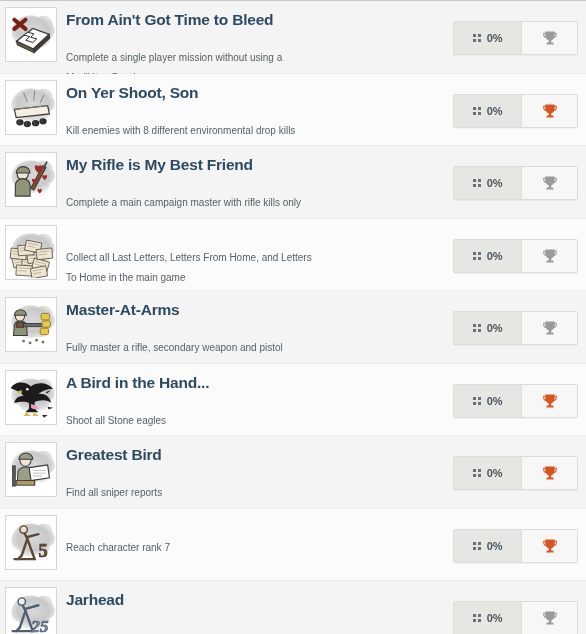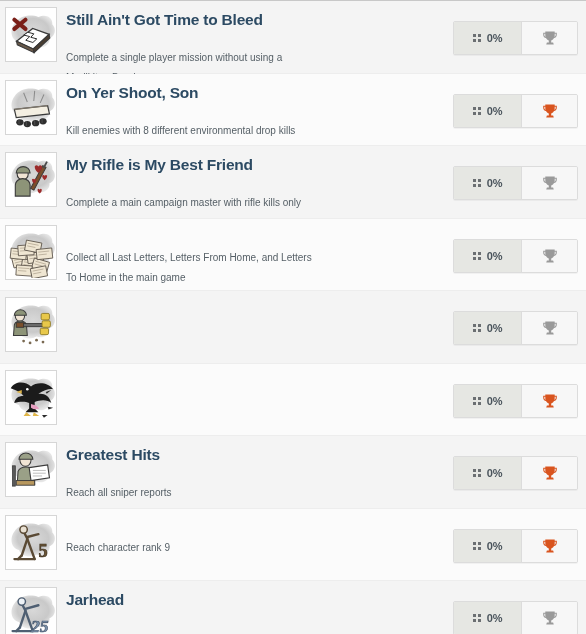"Still Ain't Got Time to" div.ach-title { text: Still -> From }
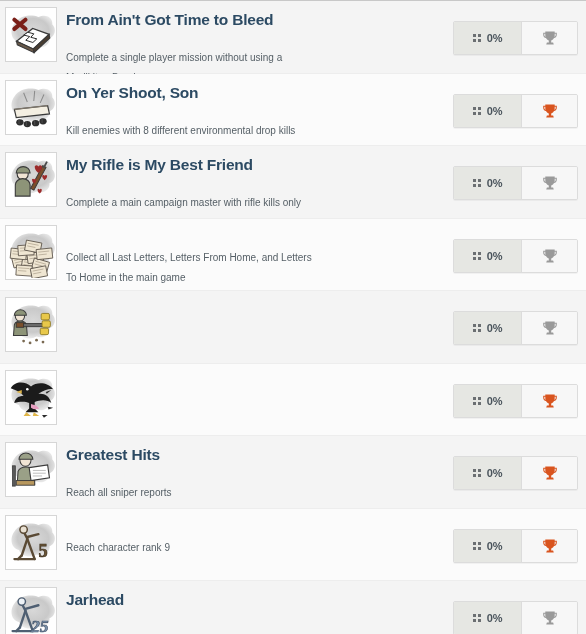"Master-At-Arms" div.ach-text { html: none -> <div> <div>Master-At-Arms</div> <div>Fully master a rifle, secondary weapon and pistol</div> </div> }
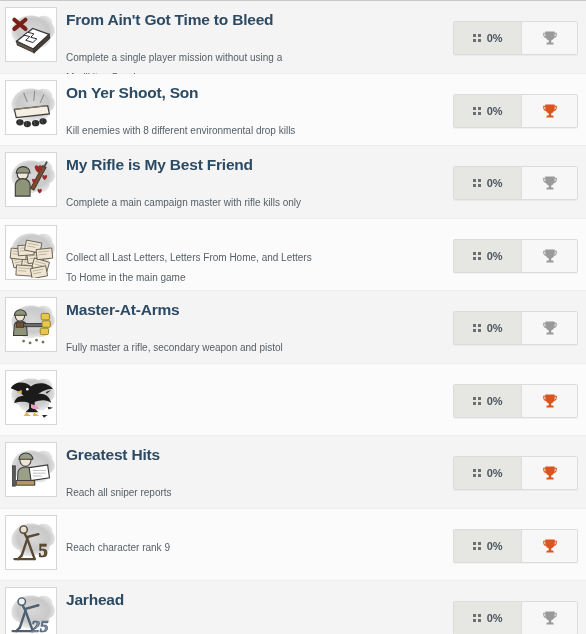"A Bird in the Hand..." div.ach-text { html: none -> <div> <div>A Bird in the Hand...</div> <div>Shoot all Stone eagles</div> </div> }
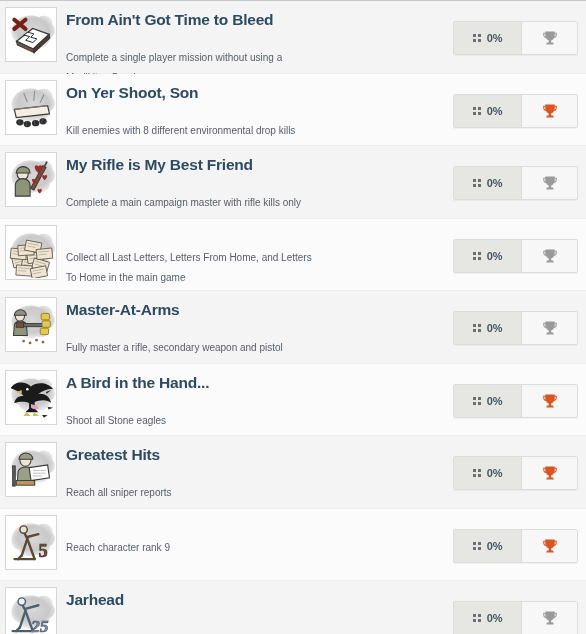"Greatest Hits" div.ach-title { text: Hits -> Bird }
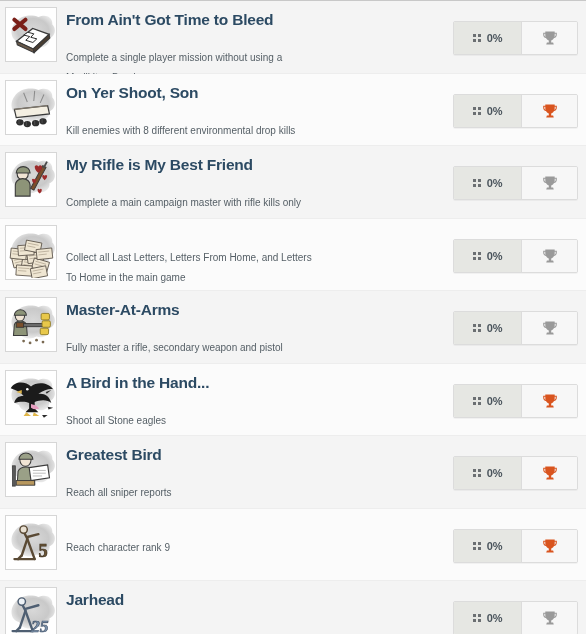"Reach all sniper reports" div.ach-desc { text: Reach -> Find }
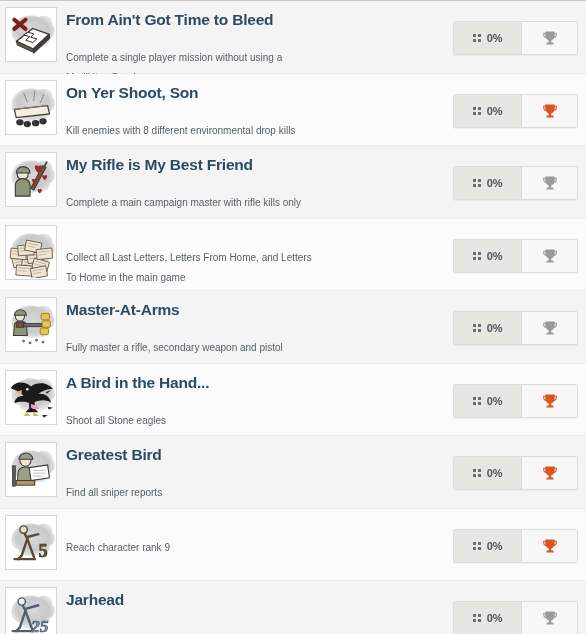"Reach character rank 9" div.ach-desc { text: 9 -> 7 }
